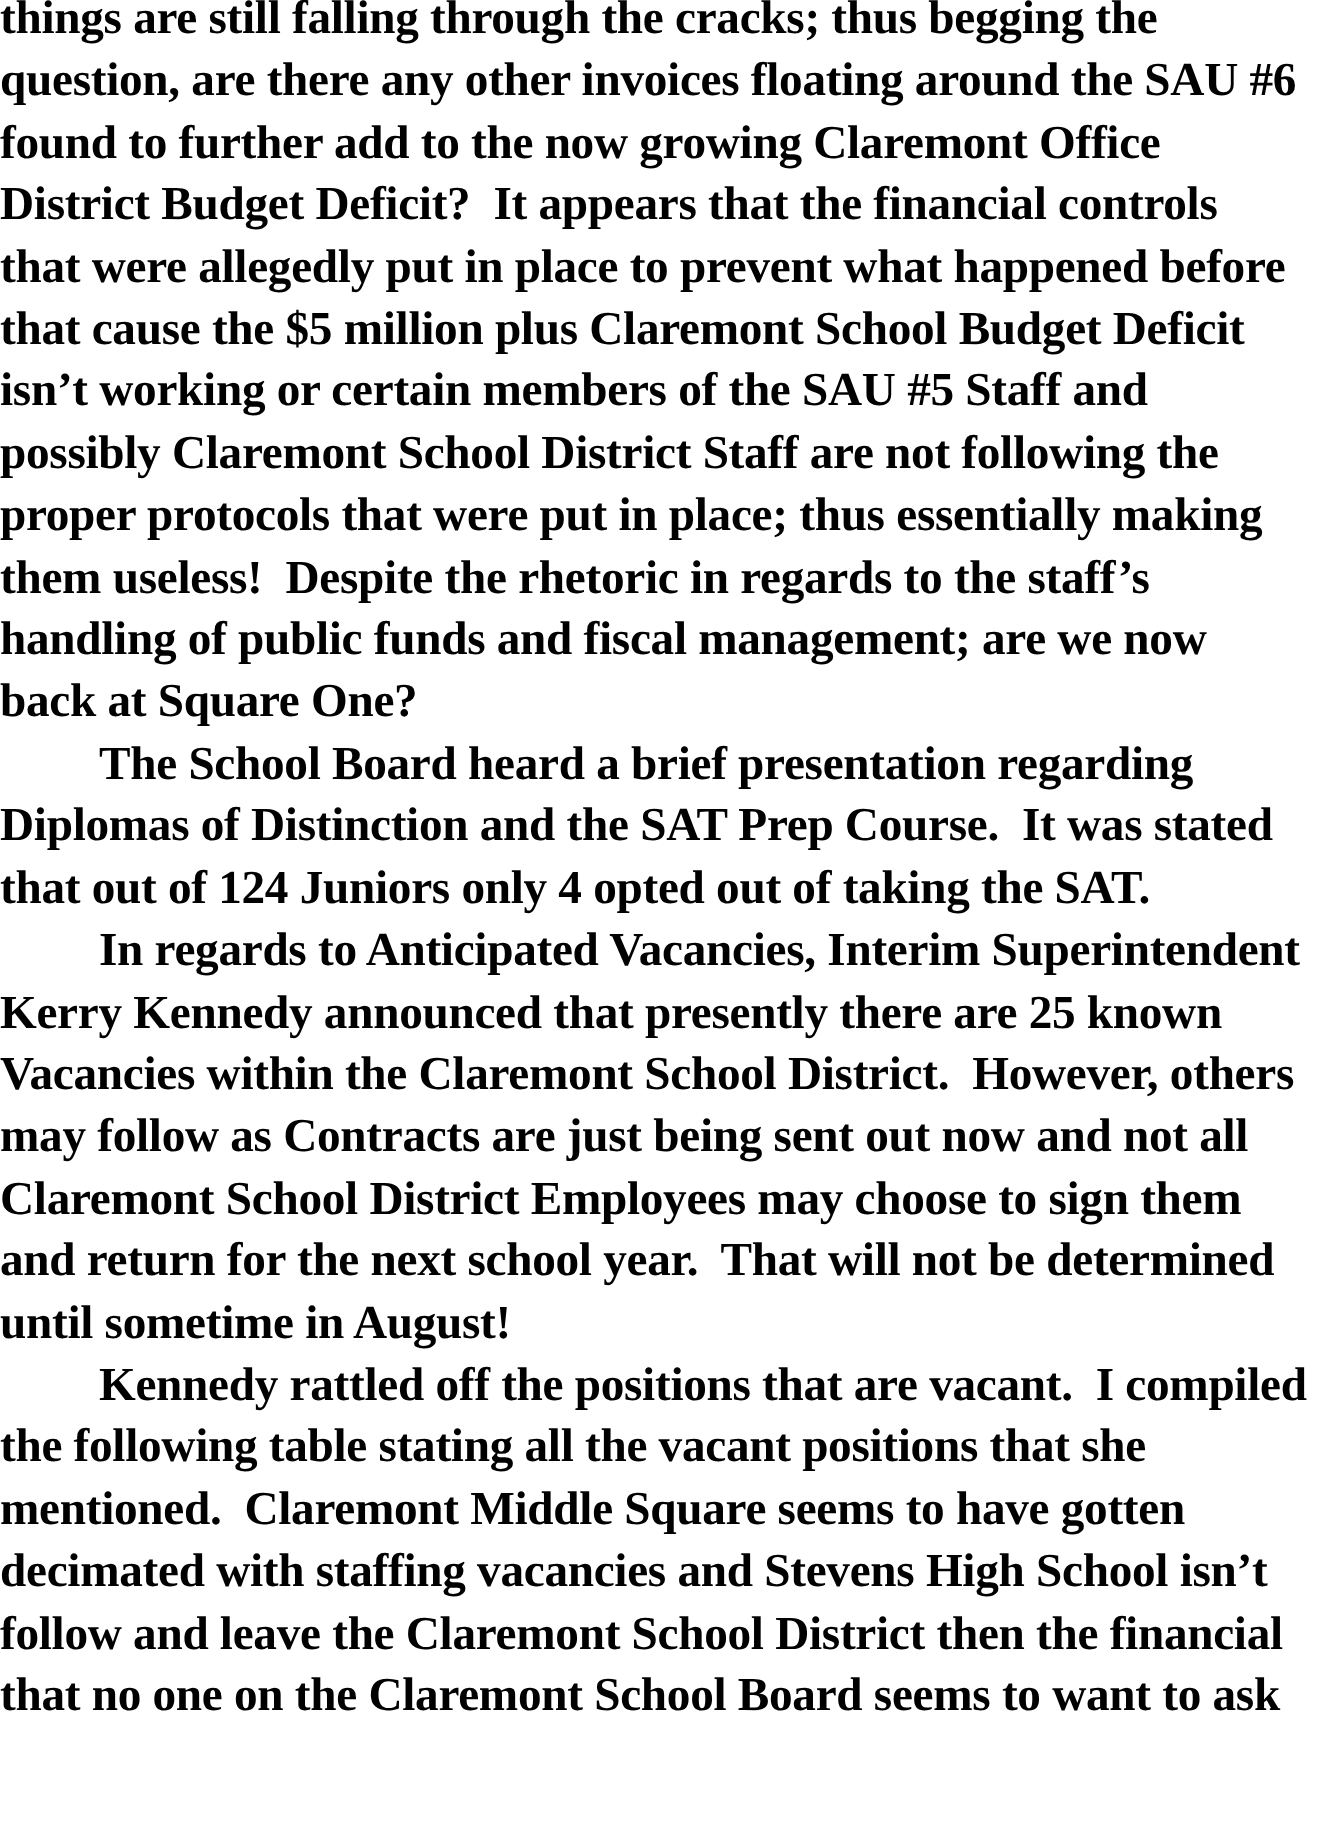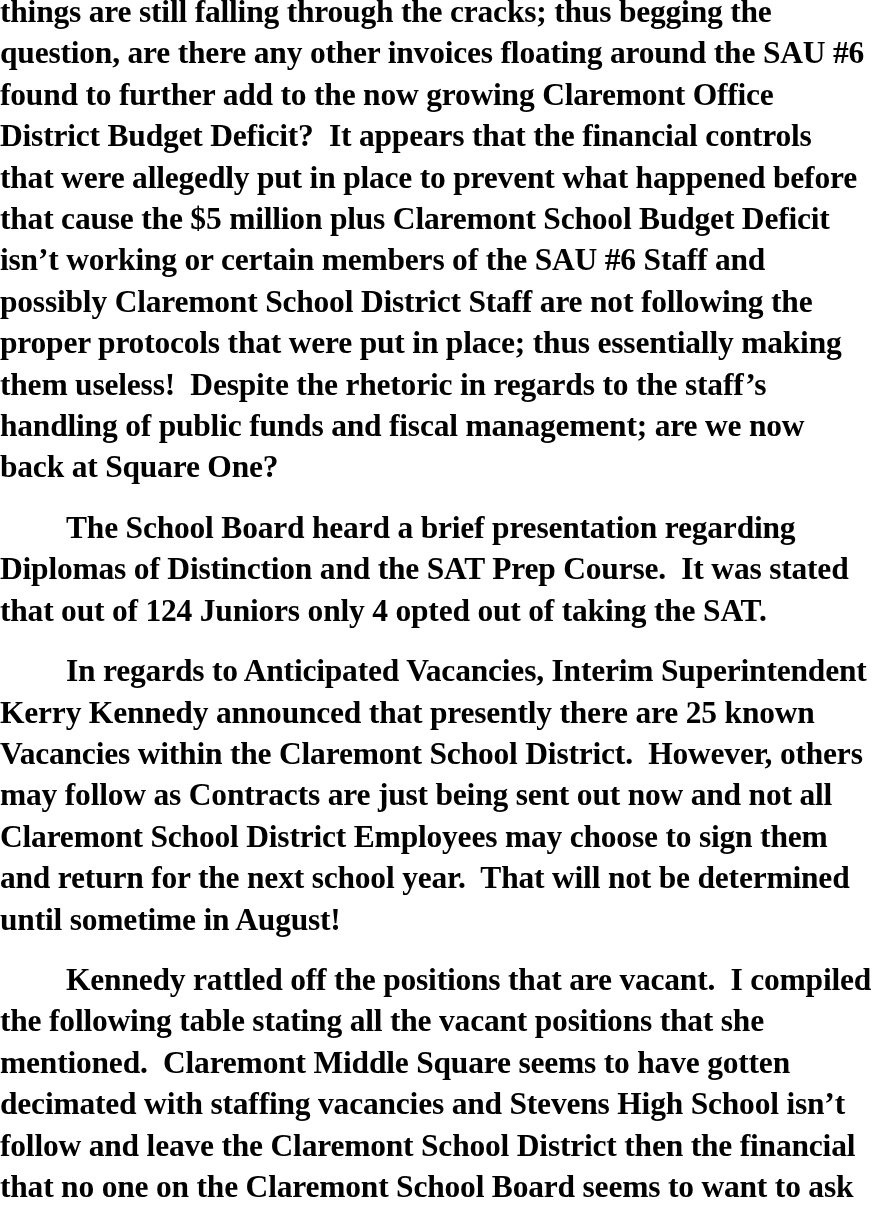"isn’t working or certain members" div.line { text: 6 -> 5 }
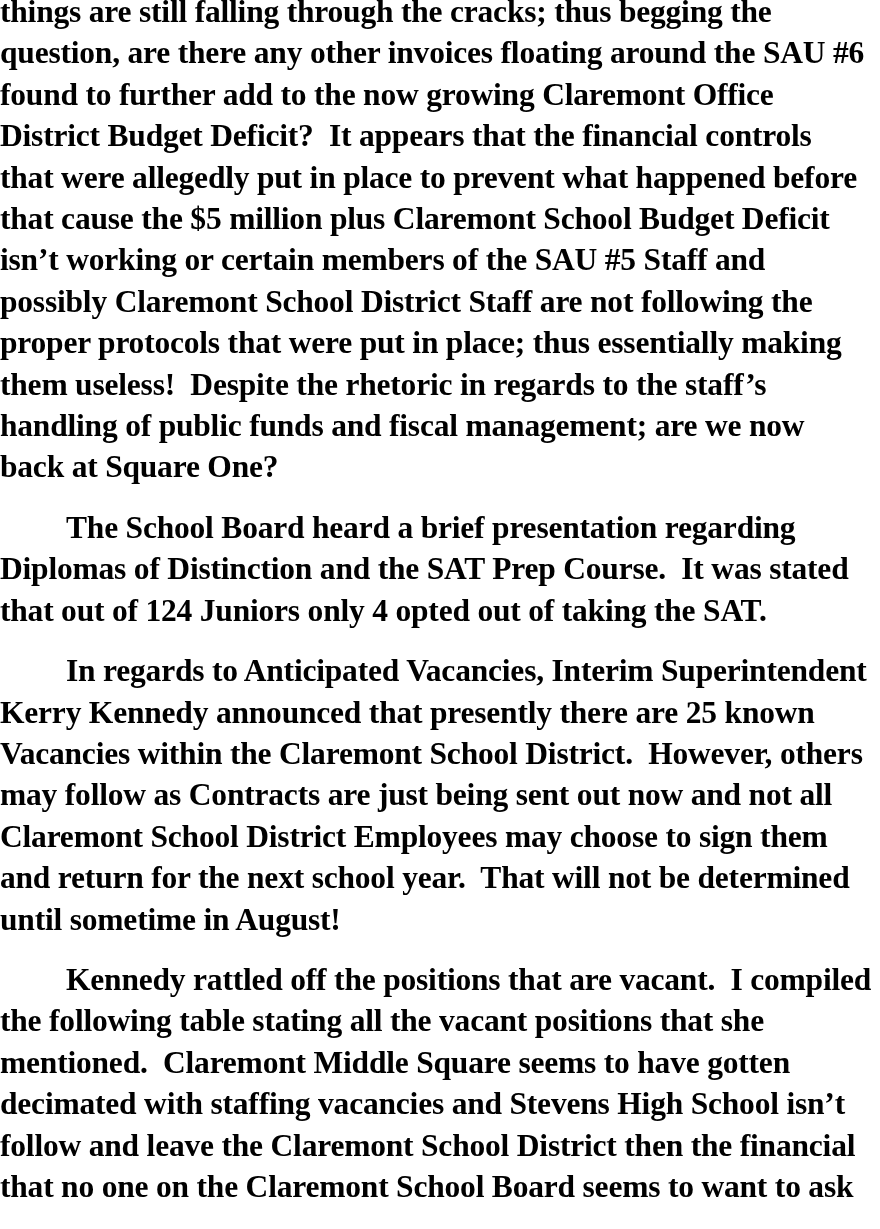"The School Board heard a" .indent { margin-top: 19px -> none }
